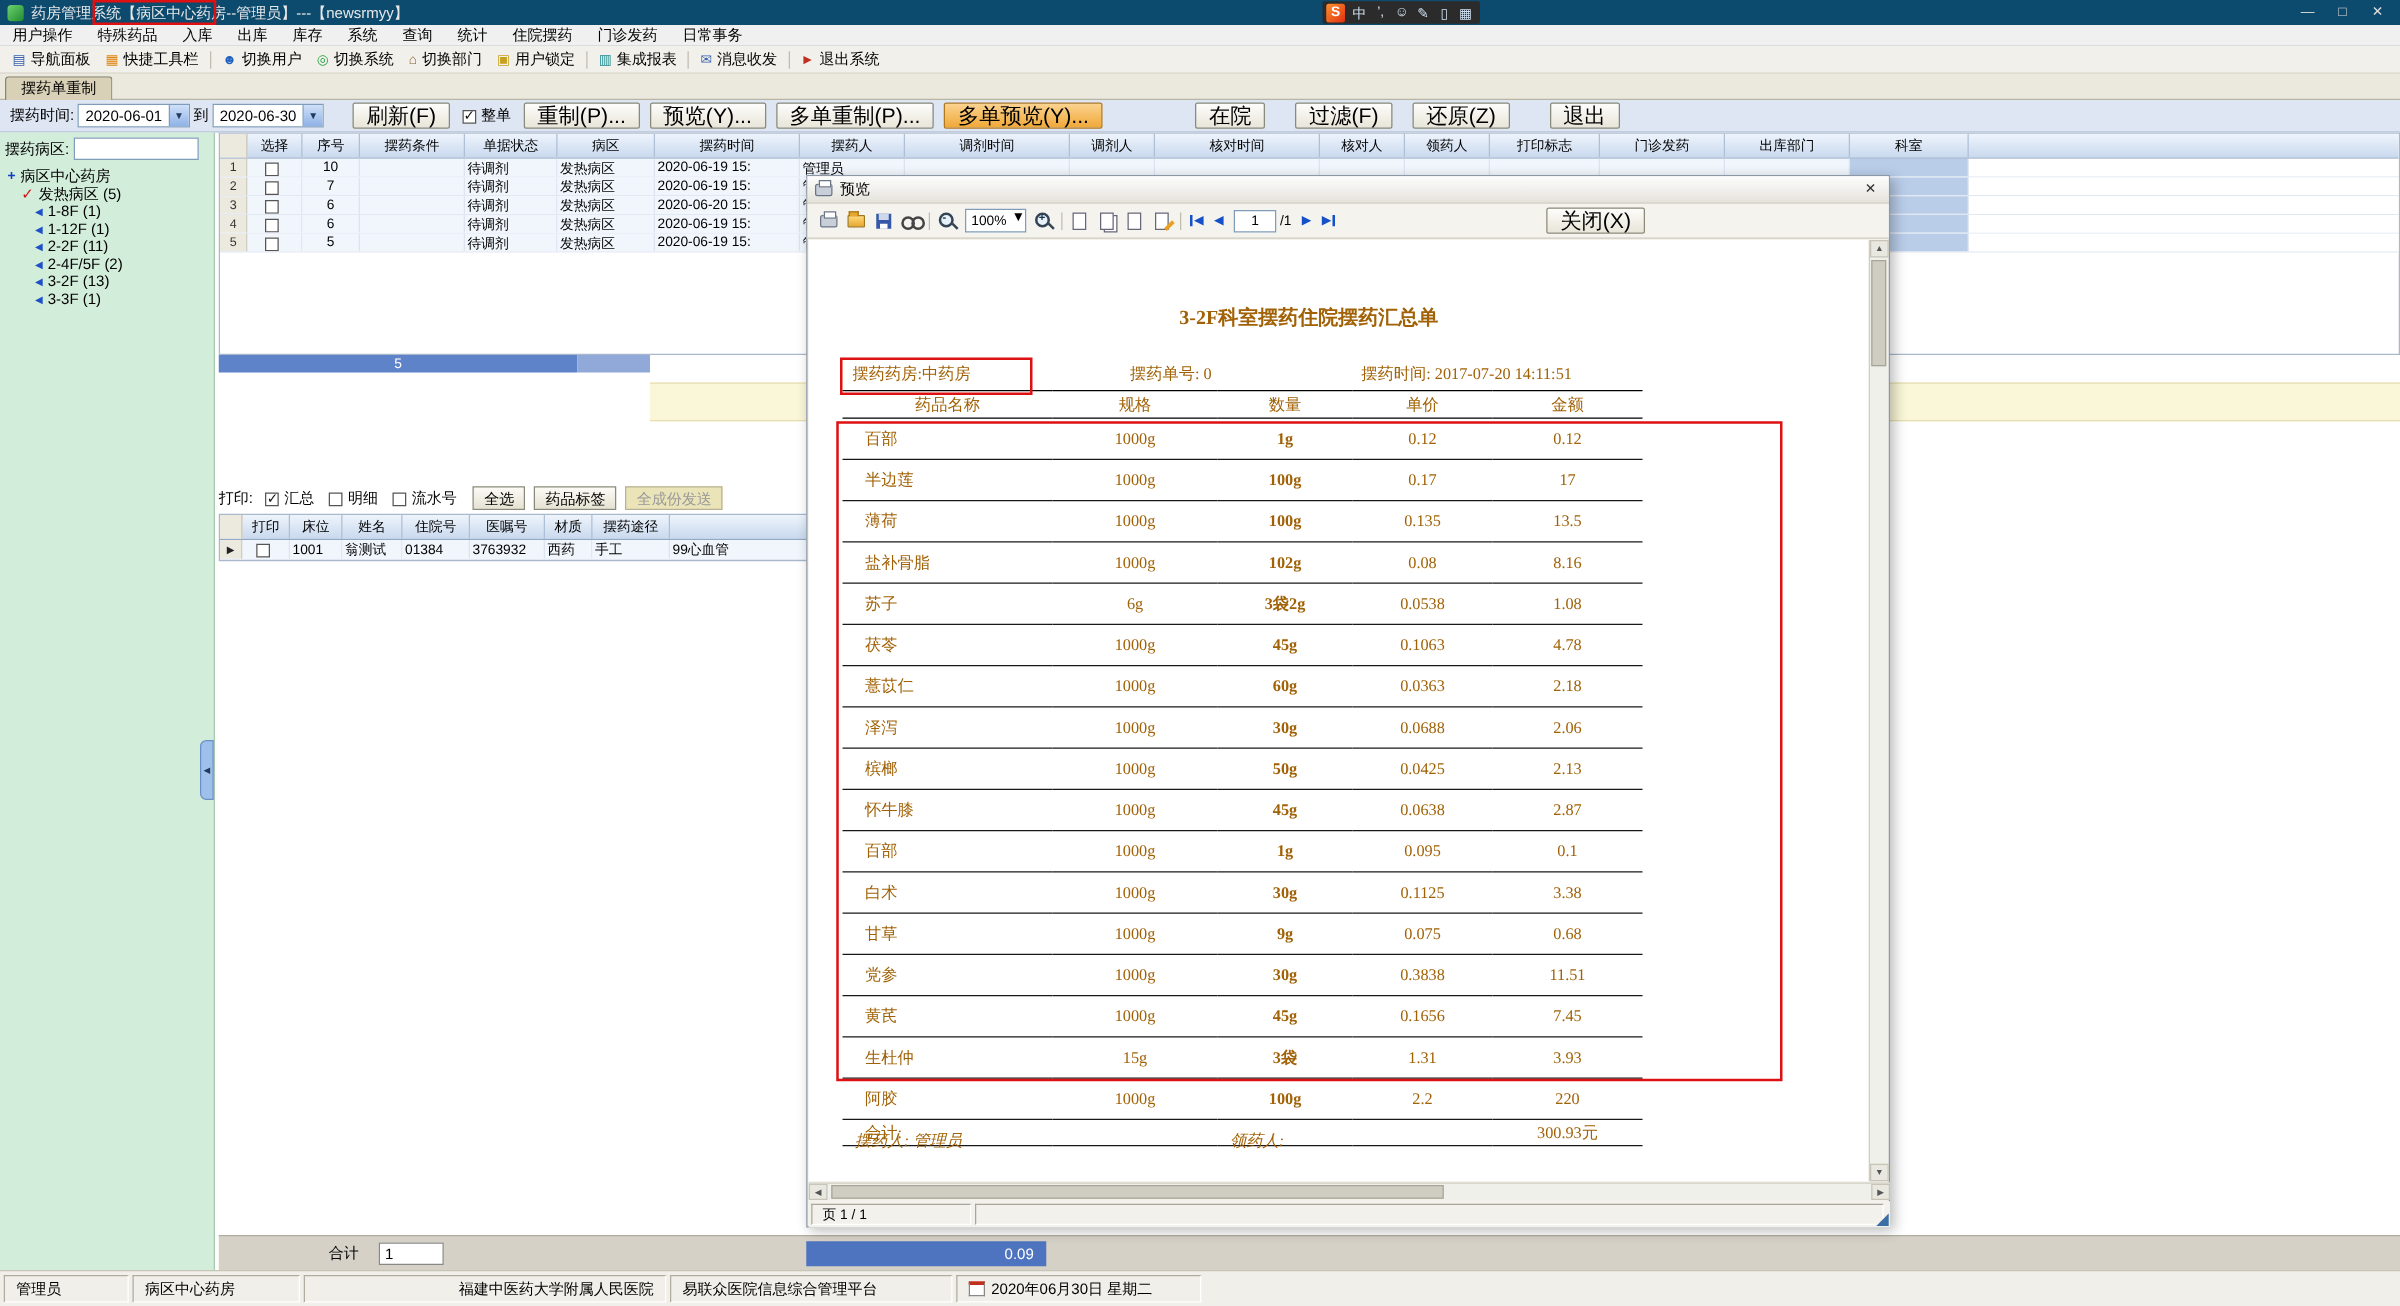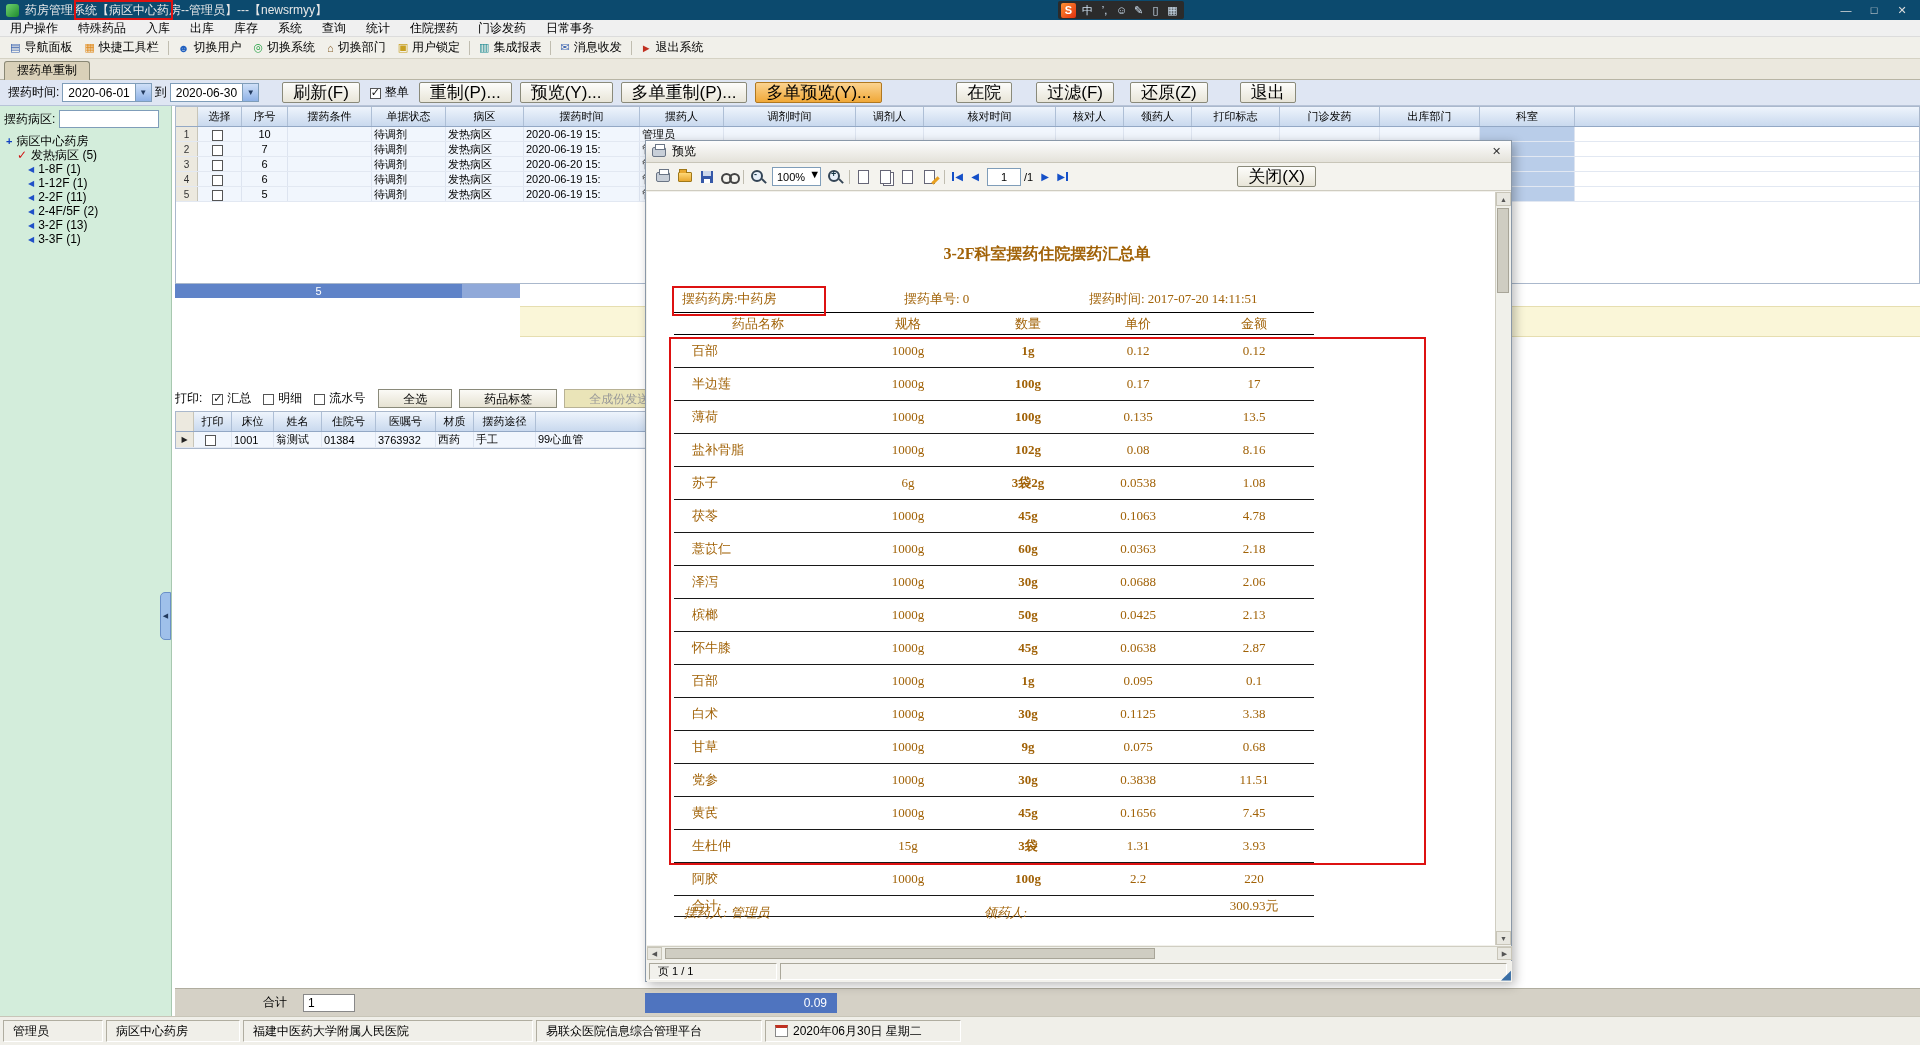"全选" .small-btn { padding: 0 24px -> 0 8px }
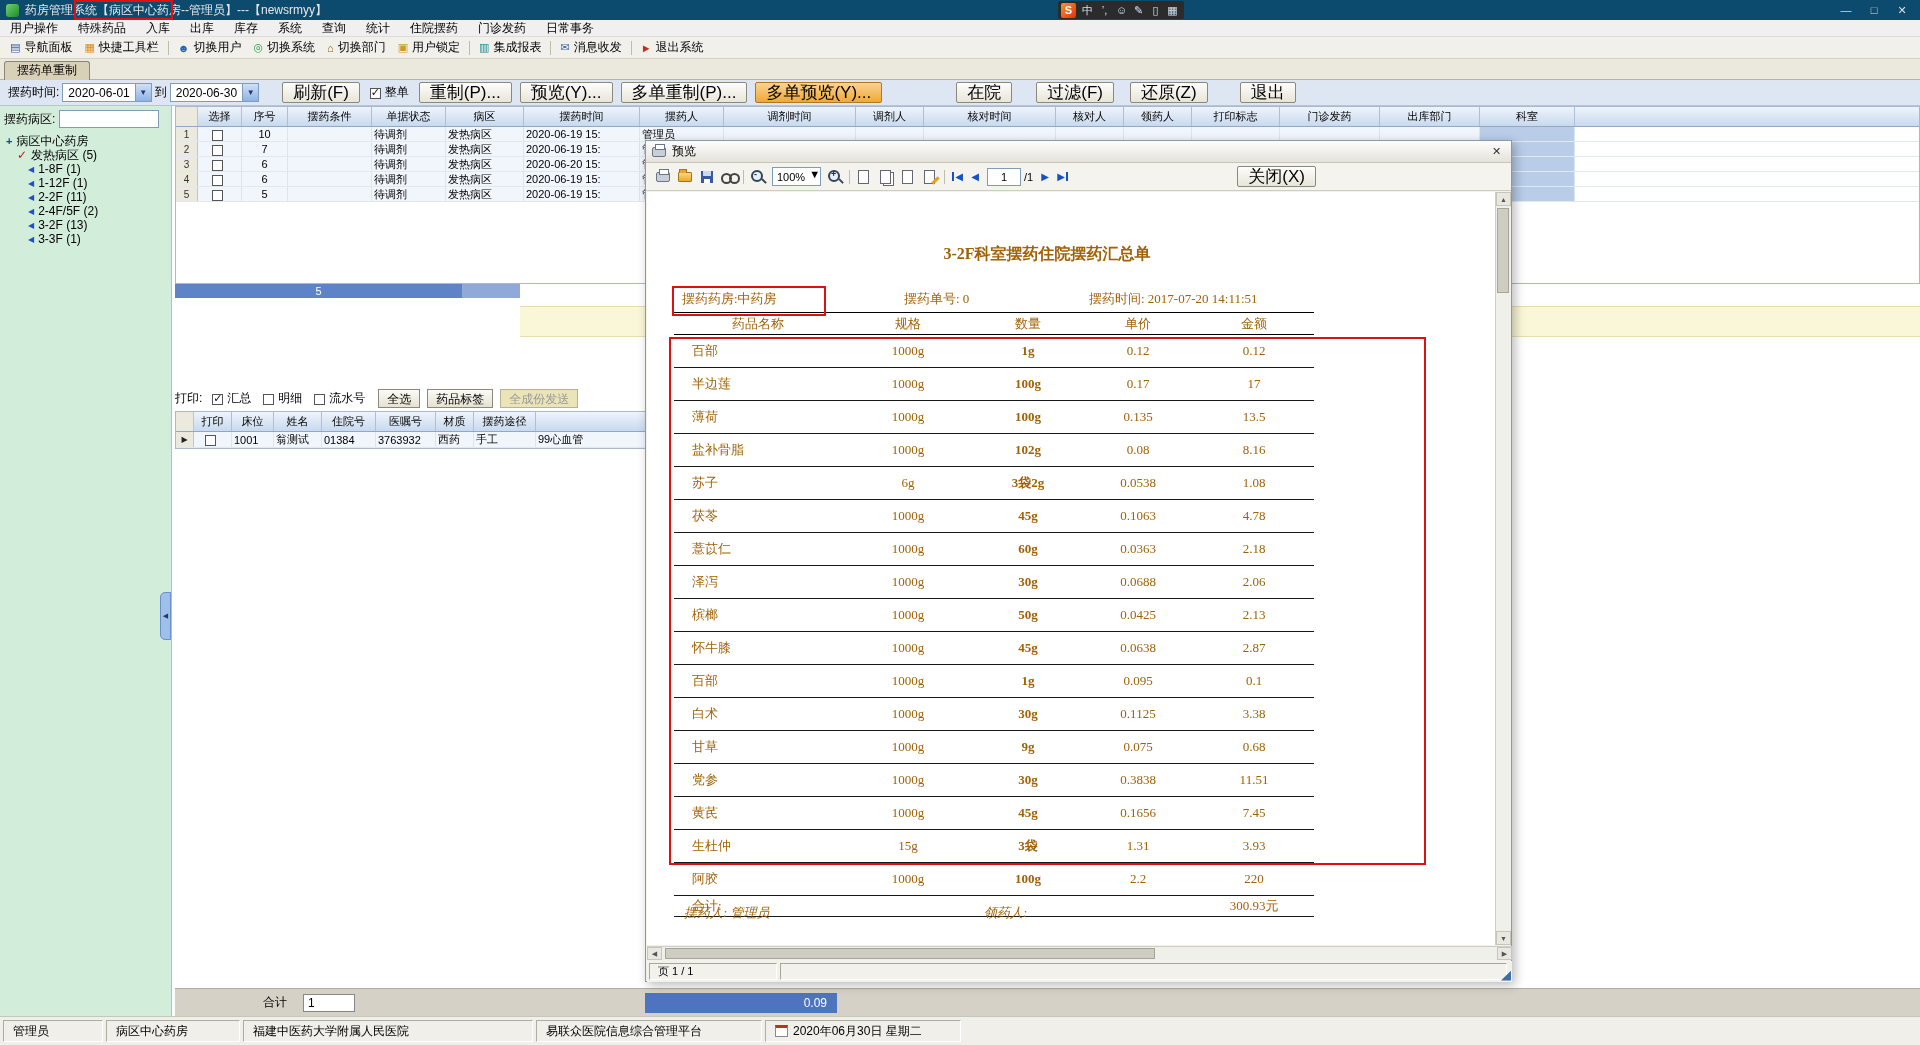"福建中医药大学附属人民医院" div.sb-cell { justify-content: none -> flex-end }
